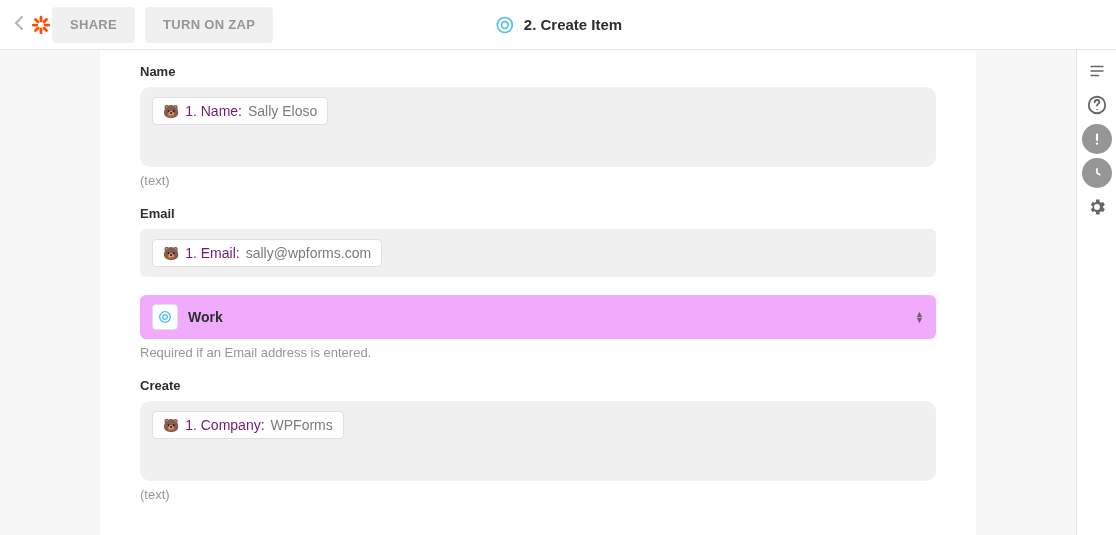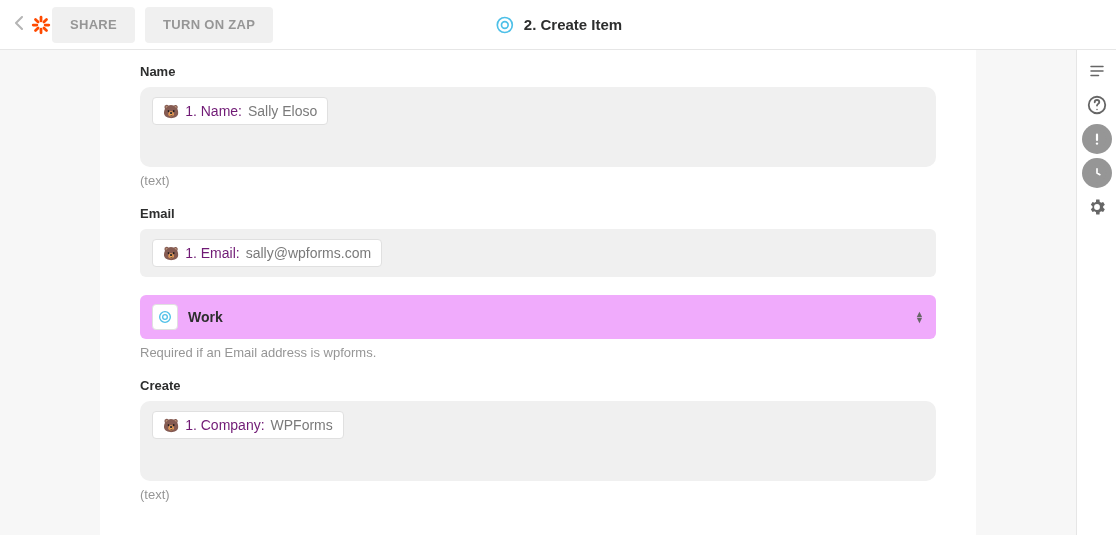"Required if an Email address" div.hint { text: wpforms -> entered }
